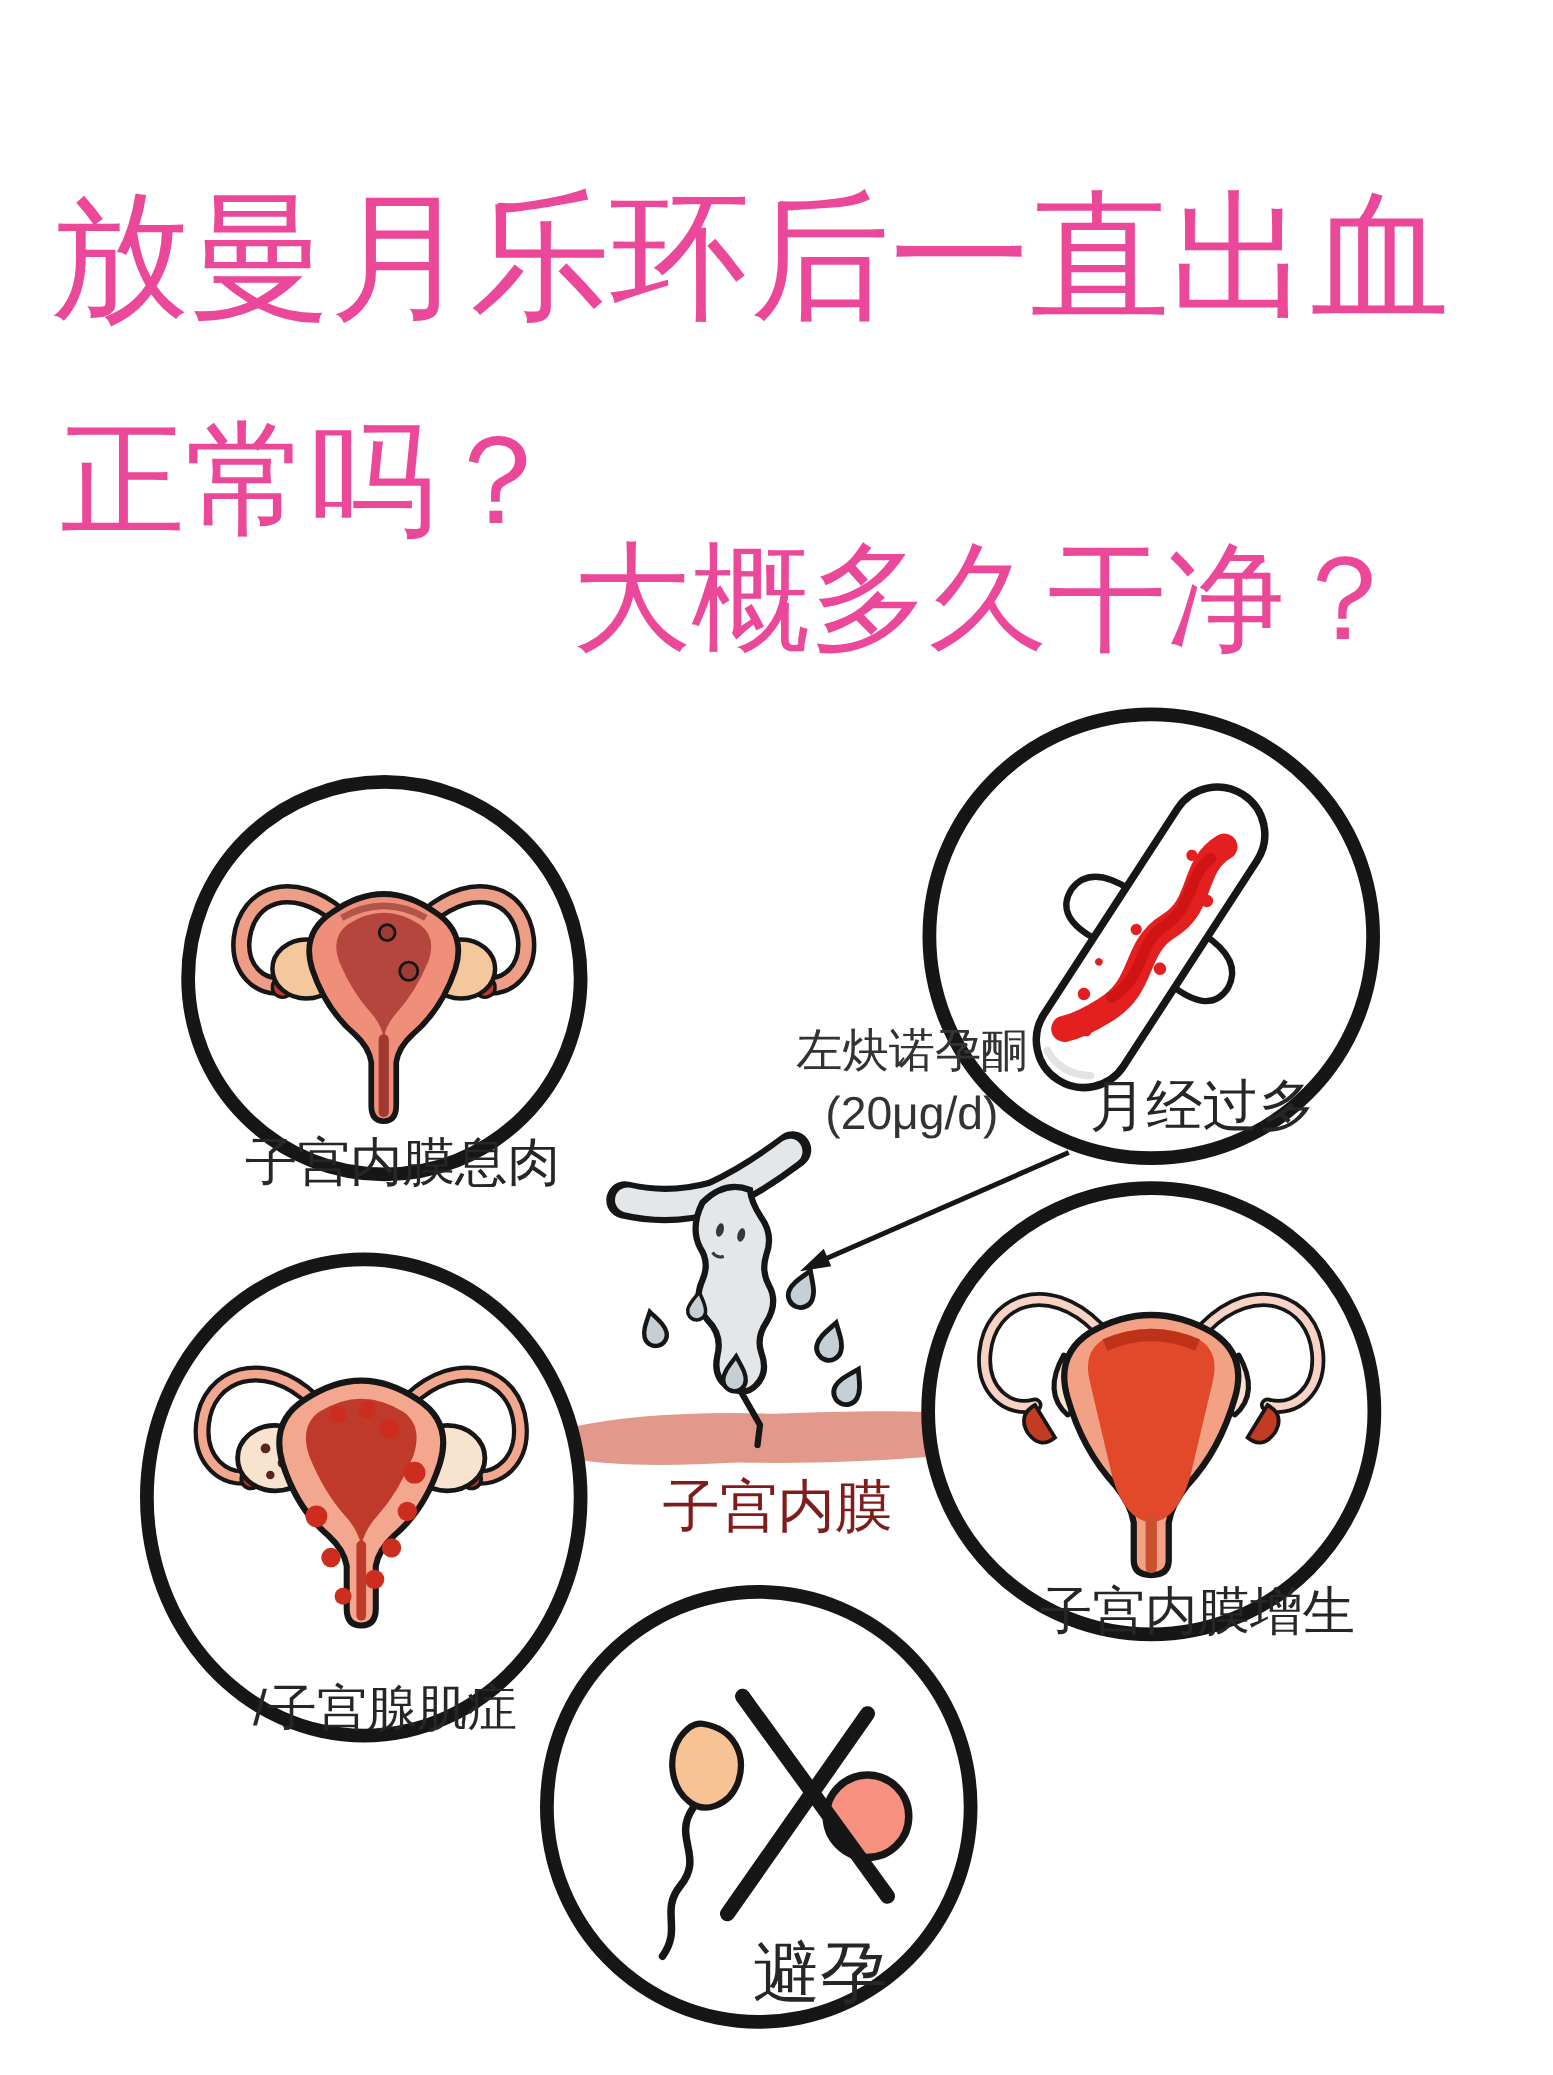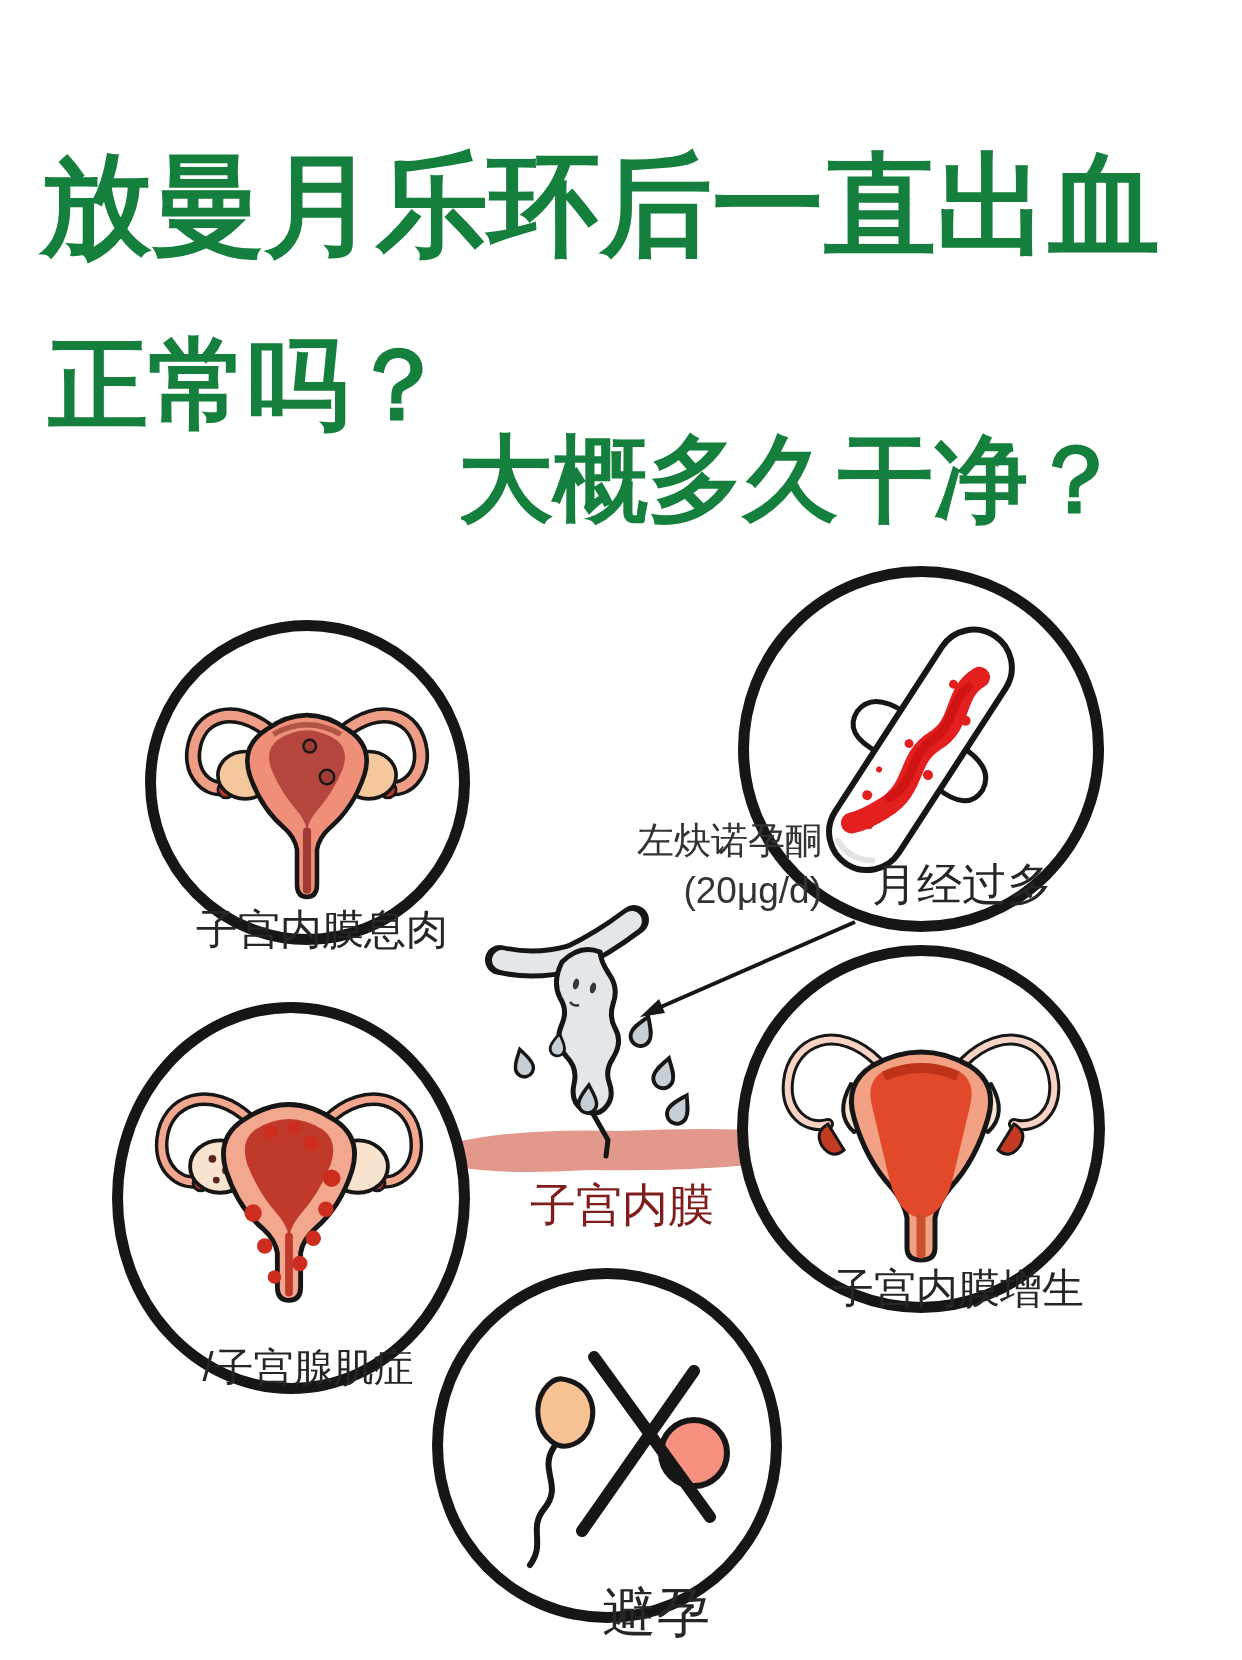"放曼月乐环后一直出血" .title { color: #15803d -> #ec4899; font-weight: 700 -> 400 }
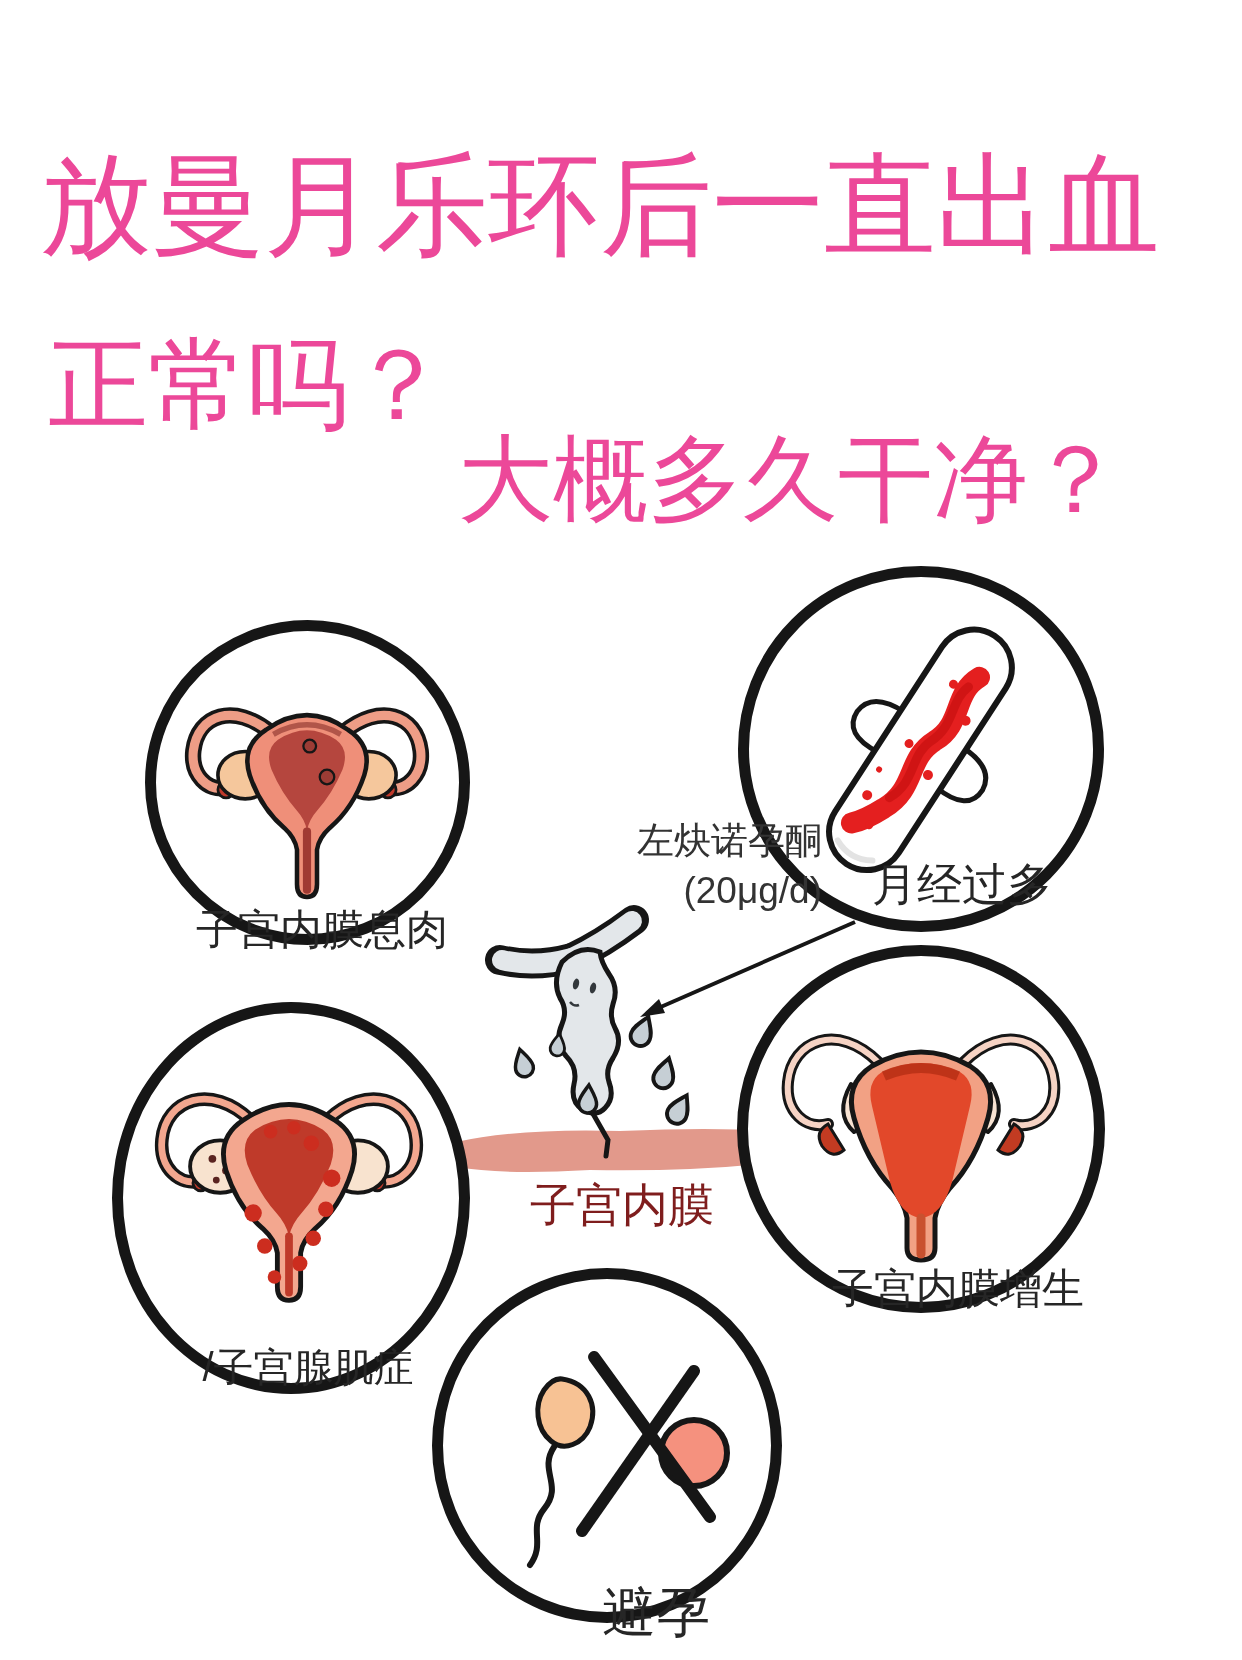"左炔诺孕酮" .lab-hormone { text-align: right -> center }
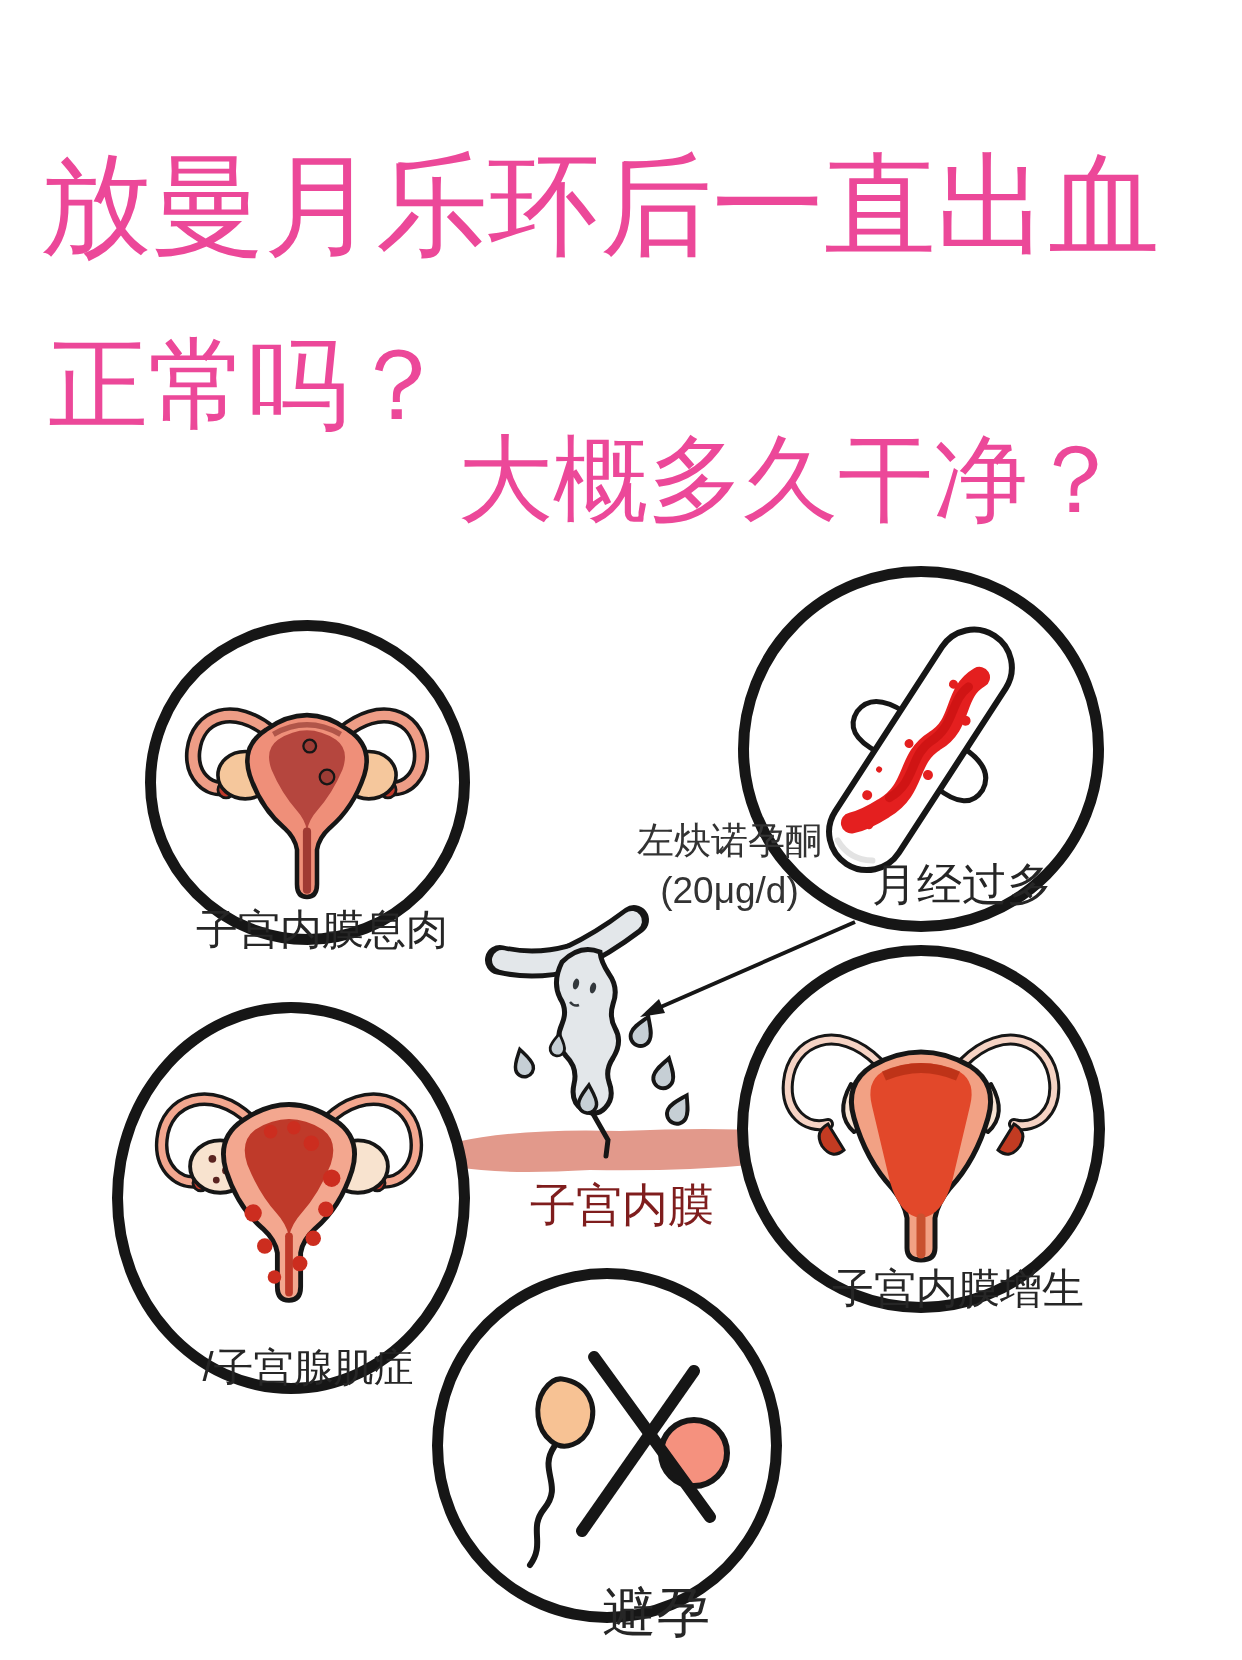"避孕" .lab-birth { margin-top: 33px -> none }
